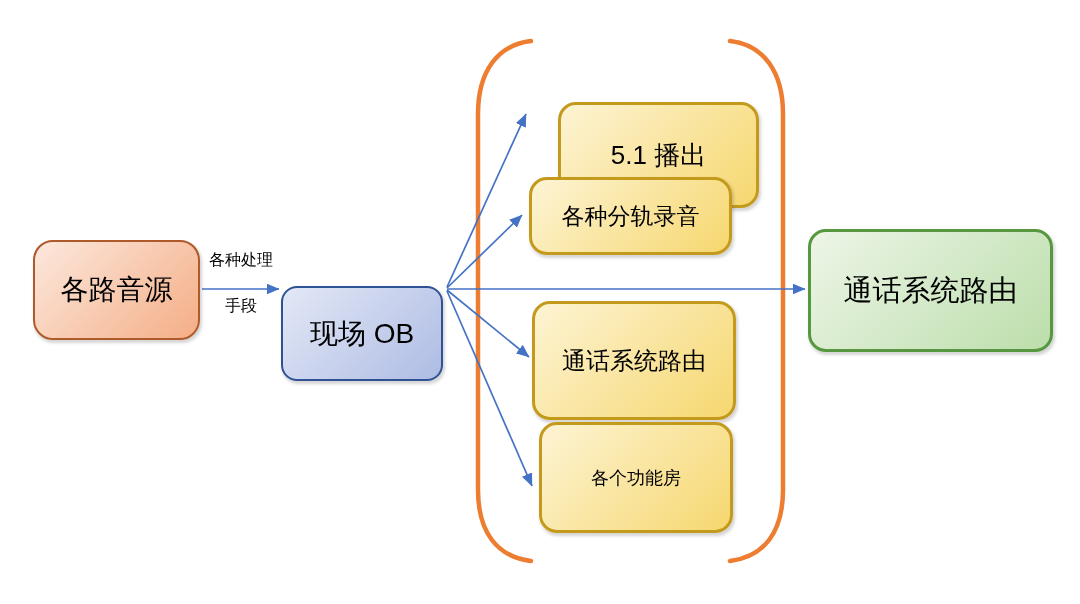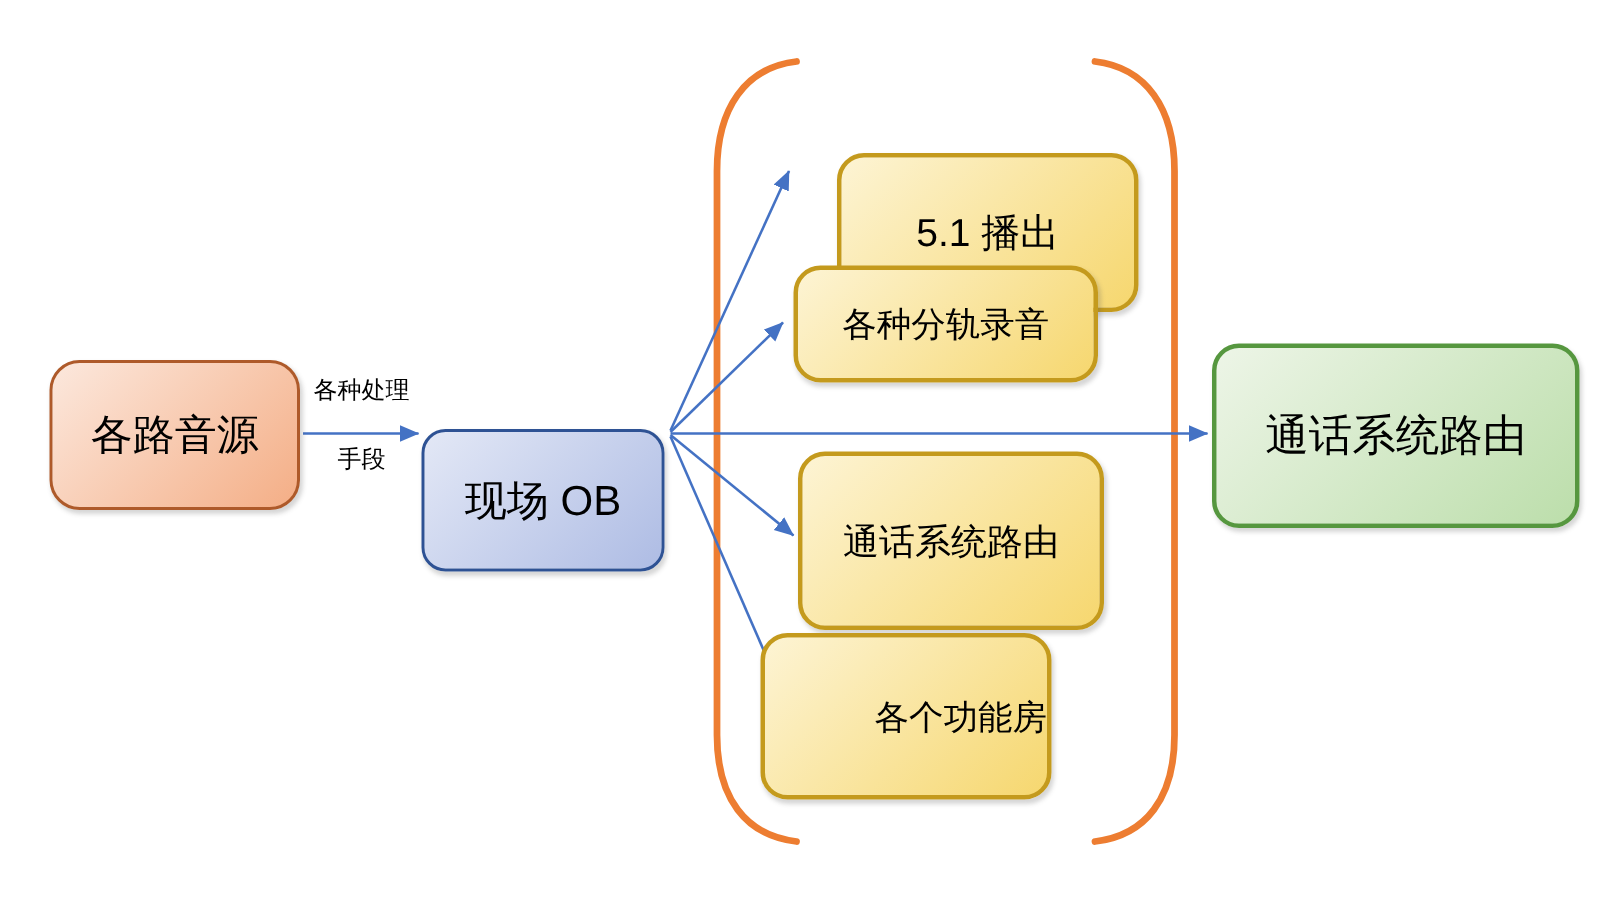"各个功能房" .node-out-rooms { align-items: flex-end -> none; font-size: 23px -> 18px; left: 507px -> 539px }
